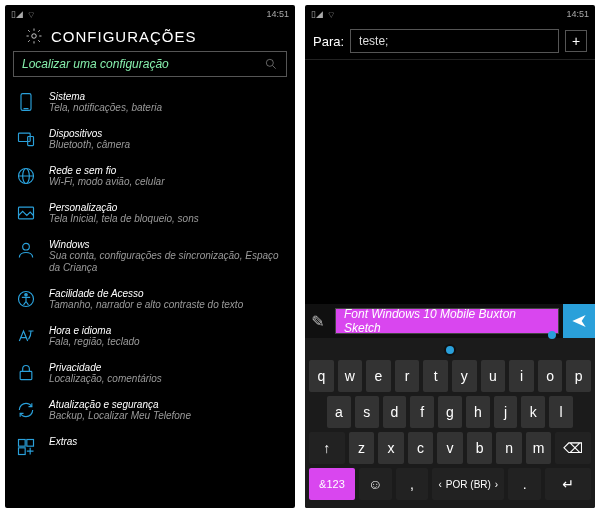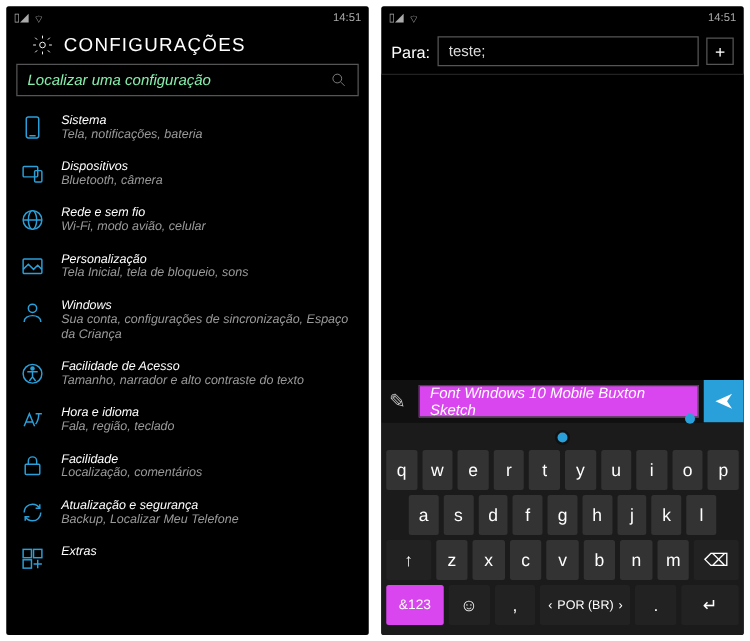"Facilidade" div.title { text: Facilidade -> Privacidade }
